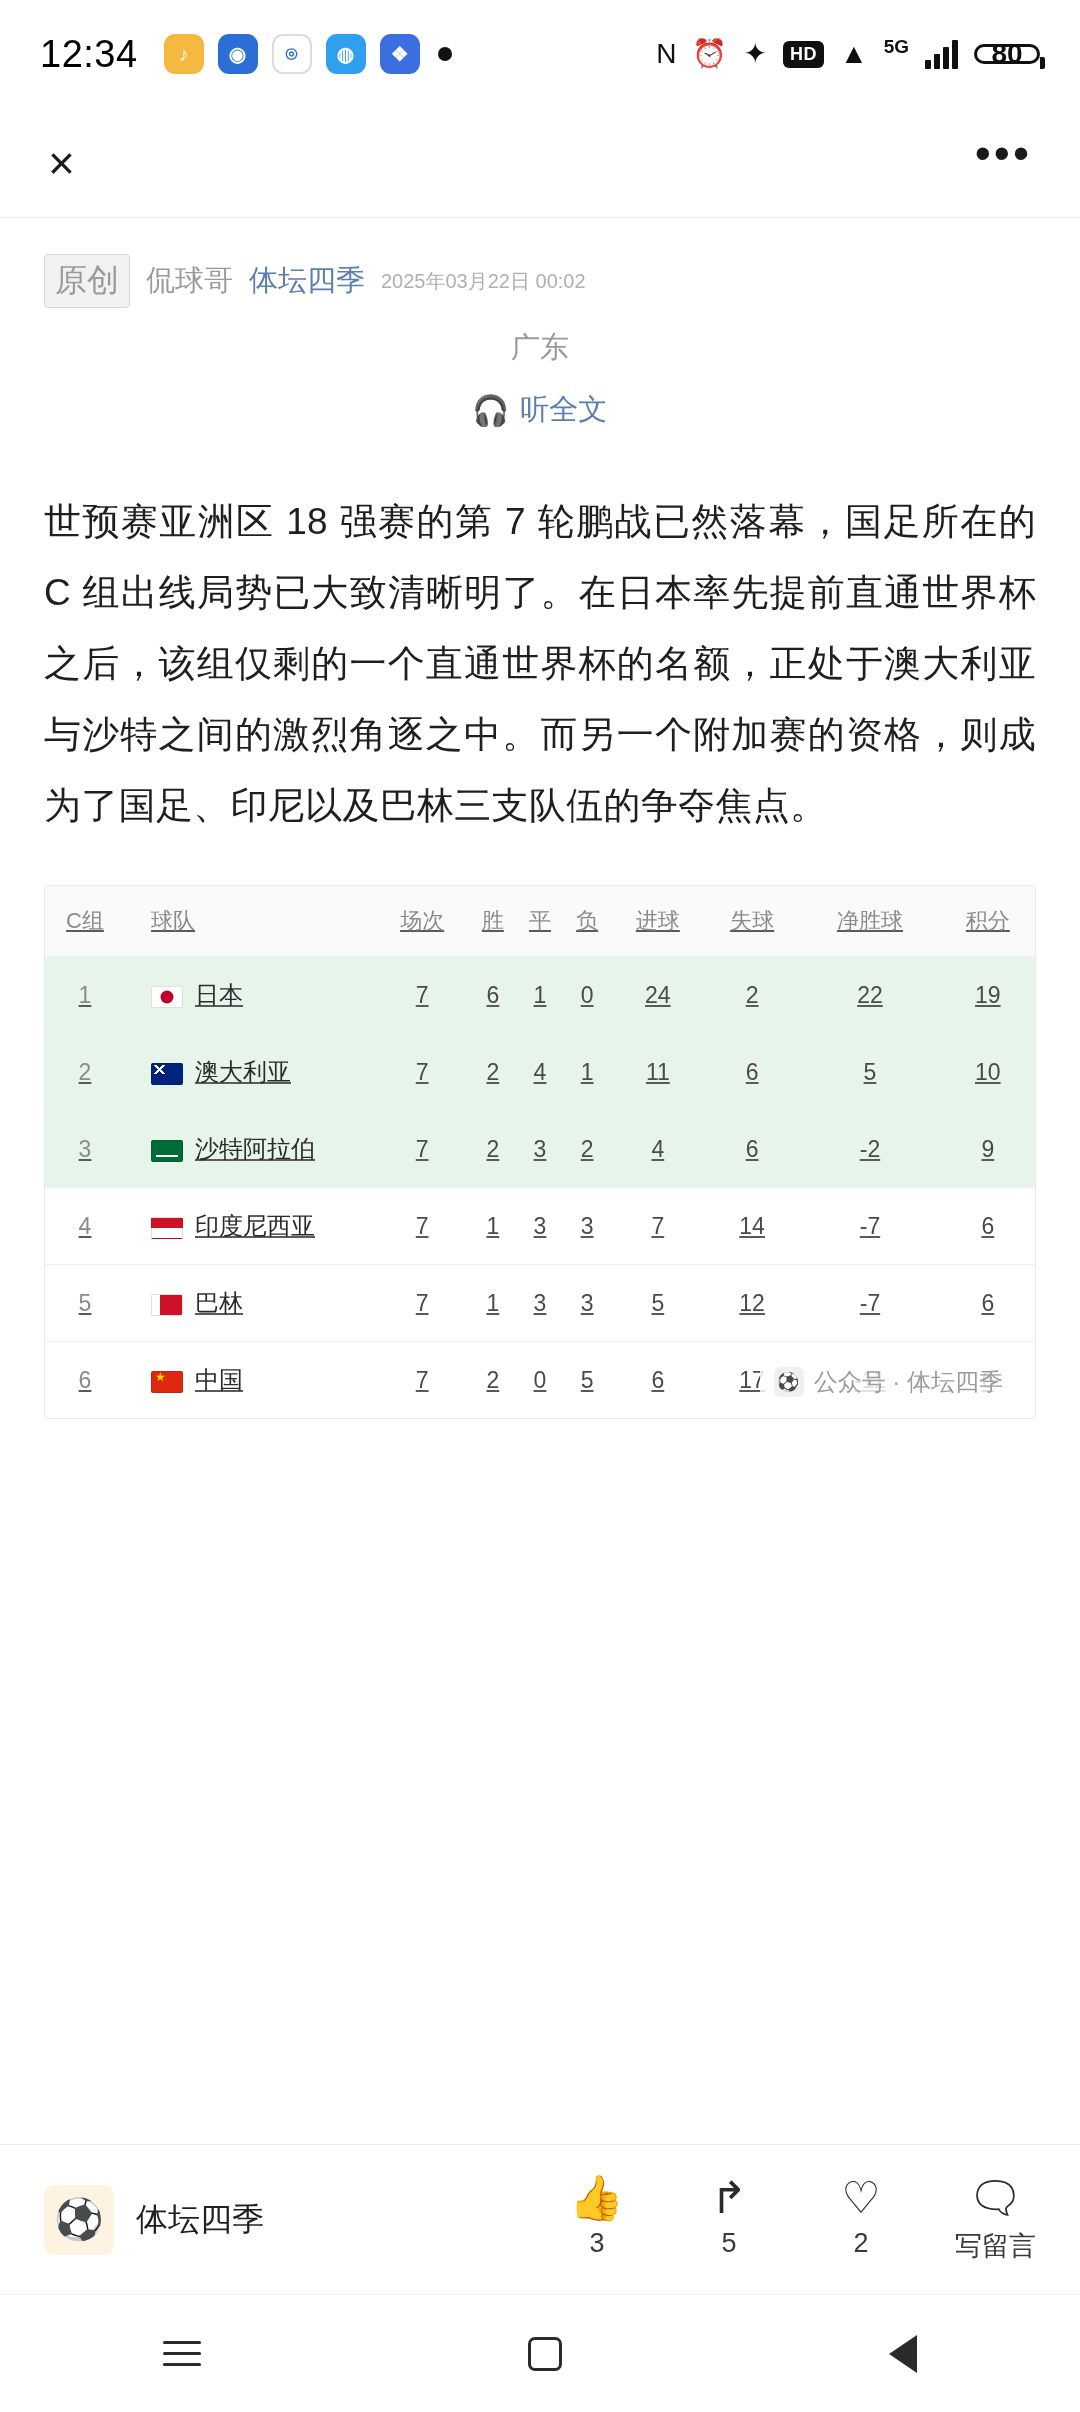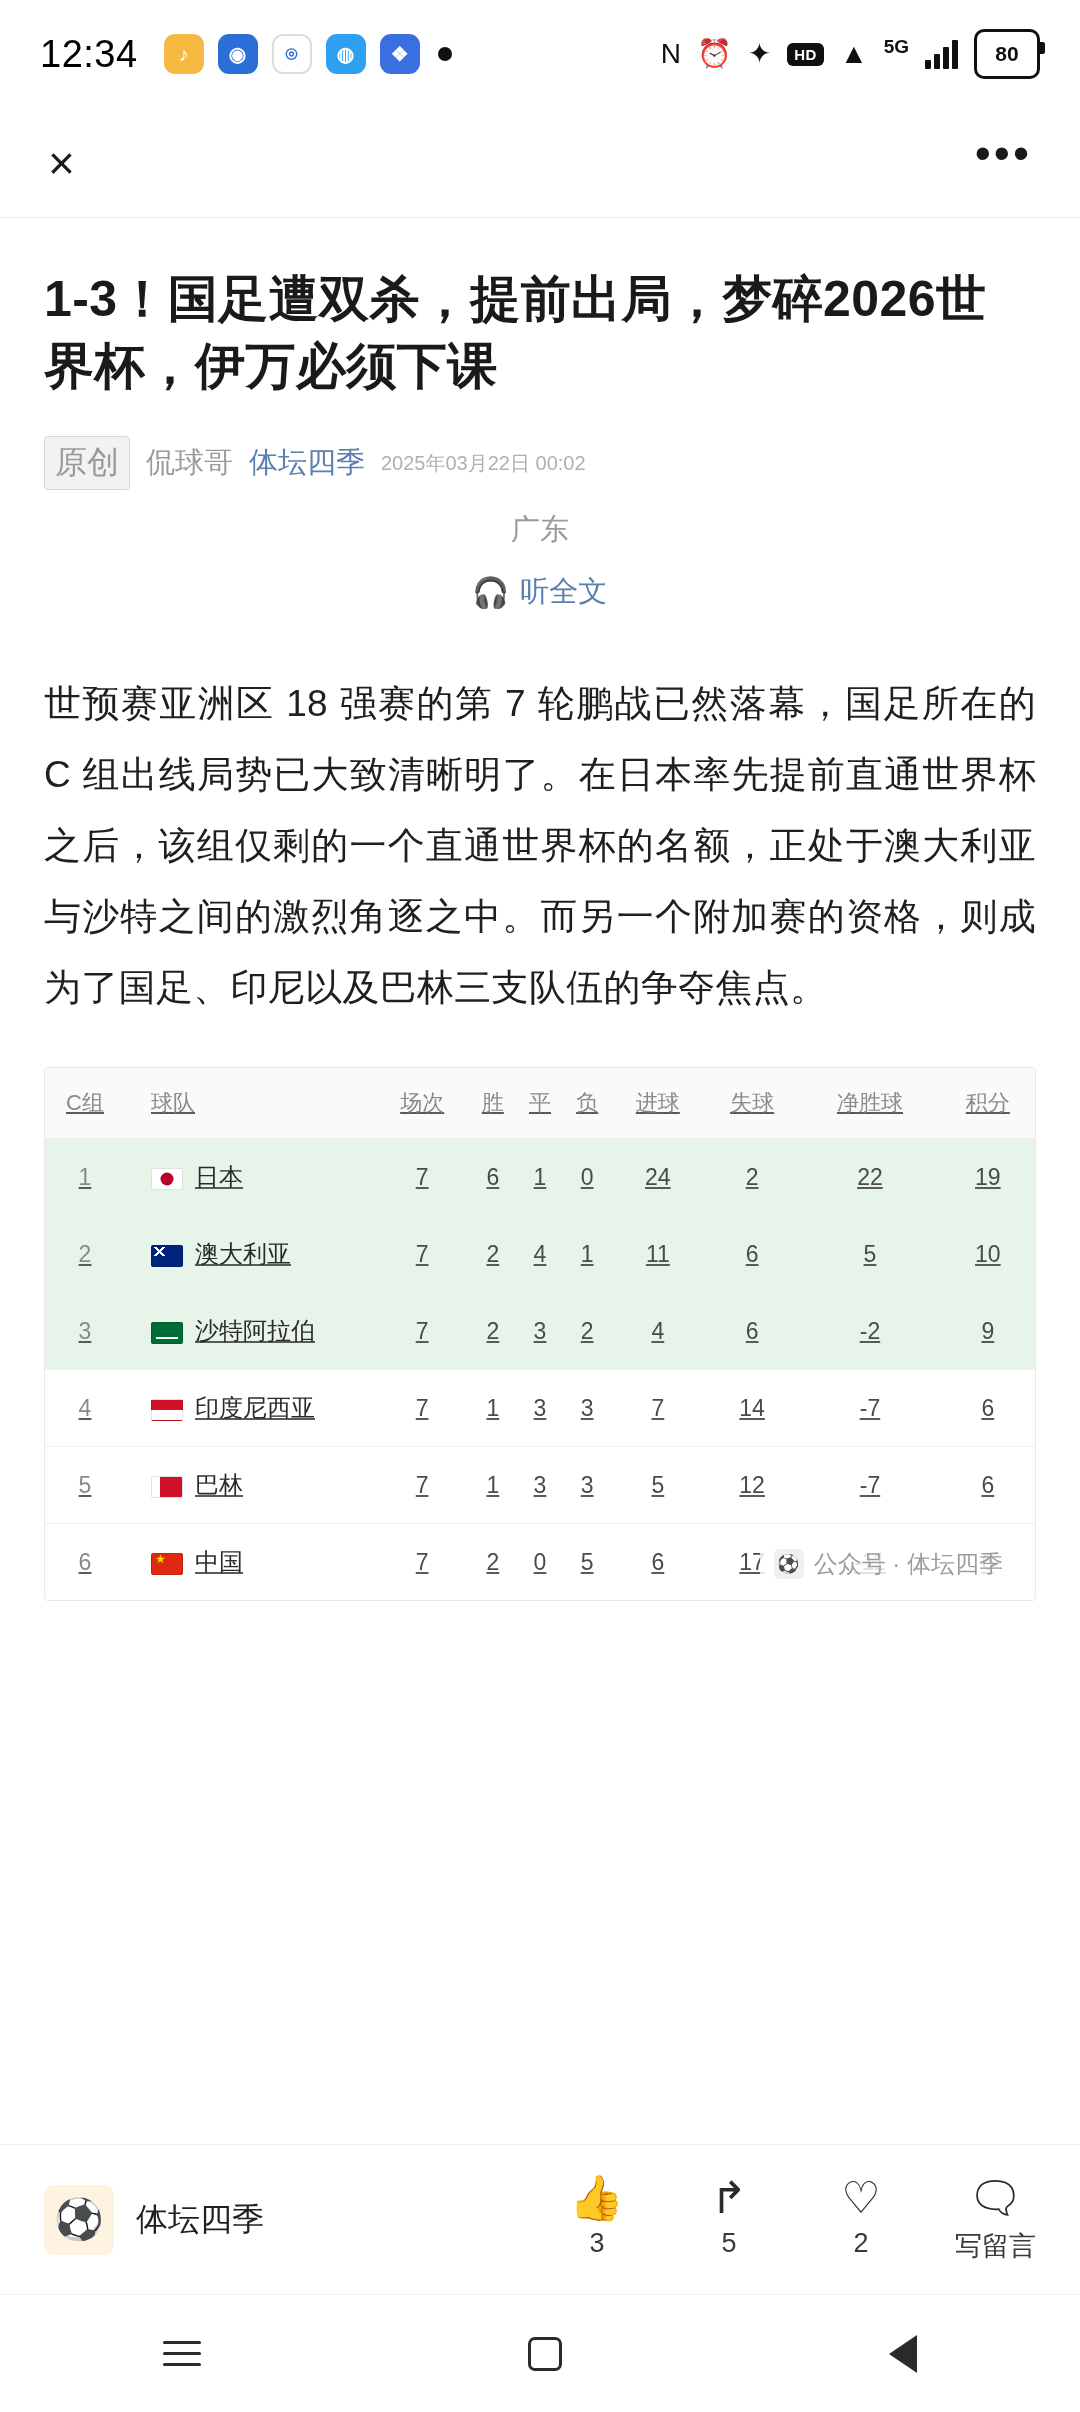"HD" .hd-badge { font-size: 15px -> 18px }
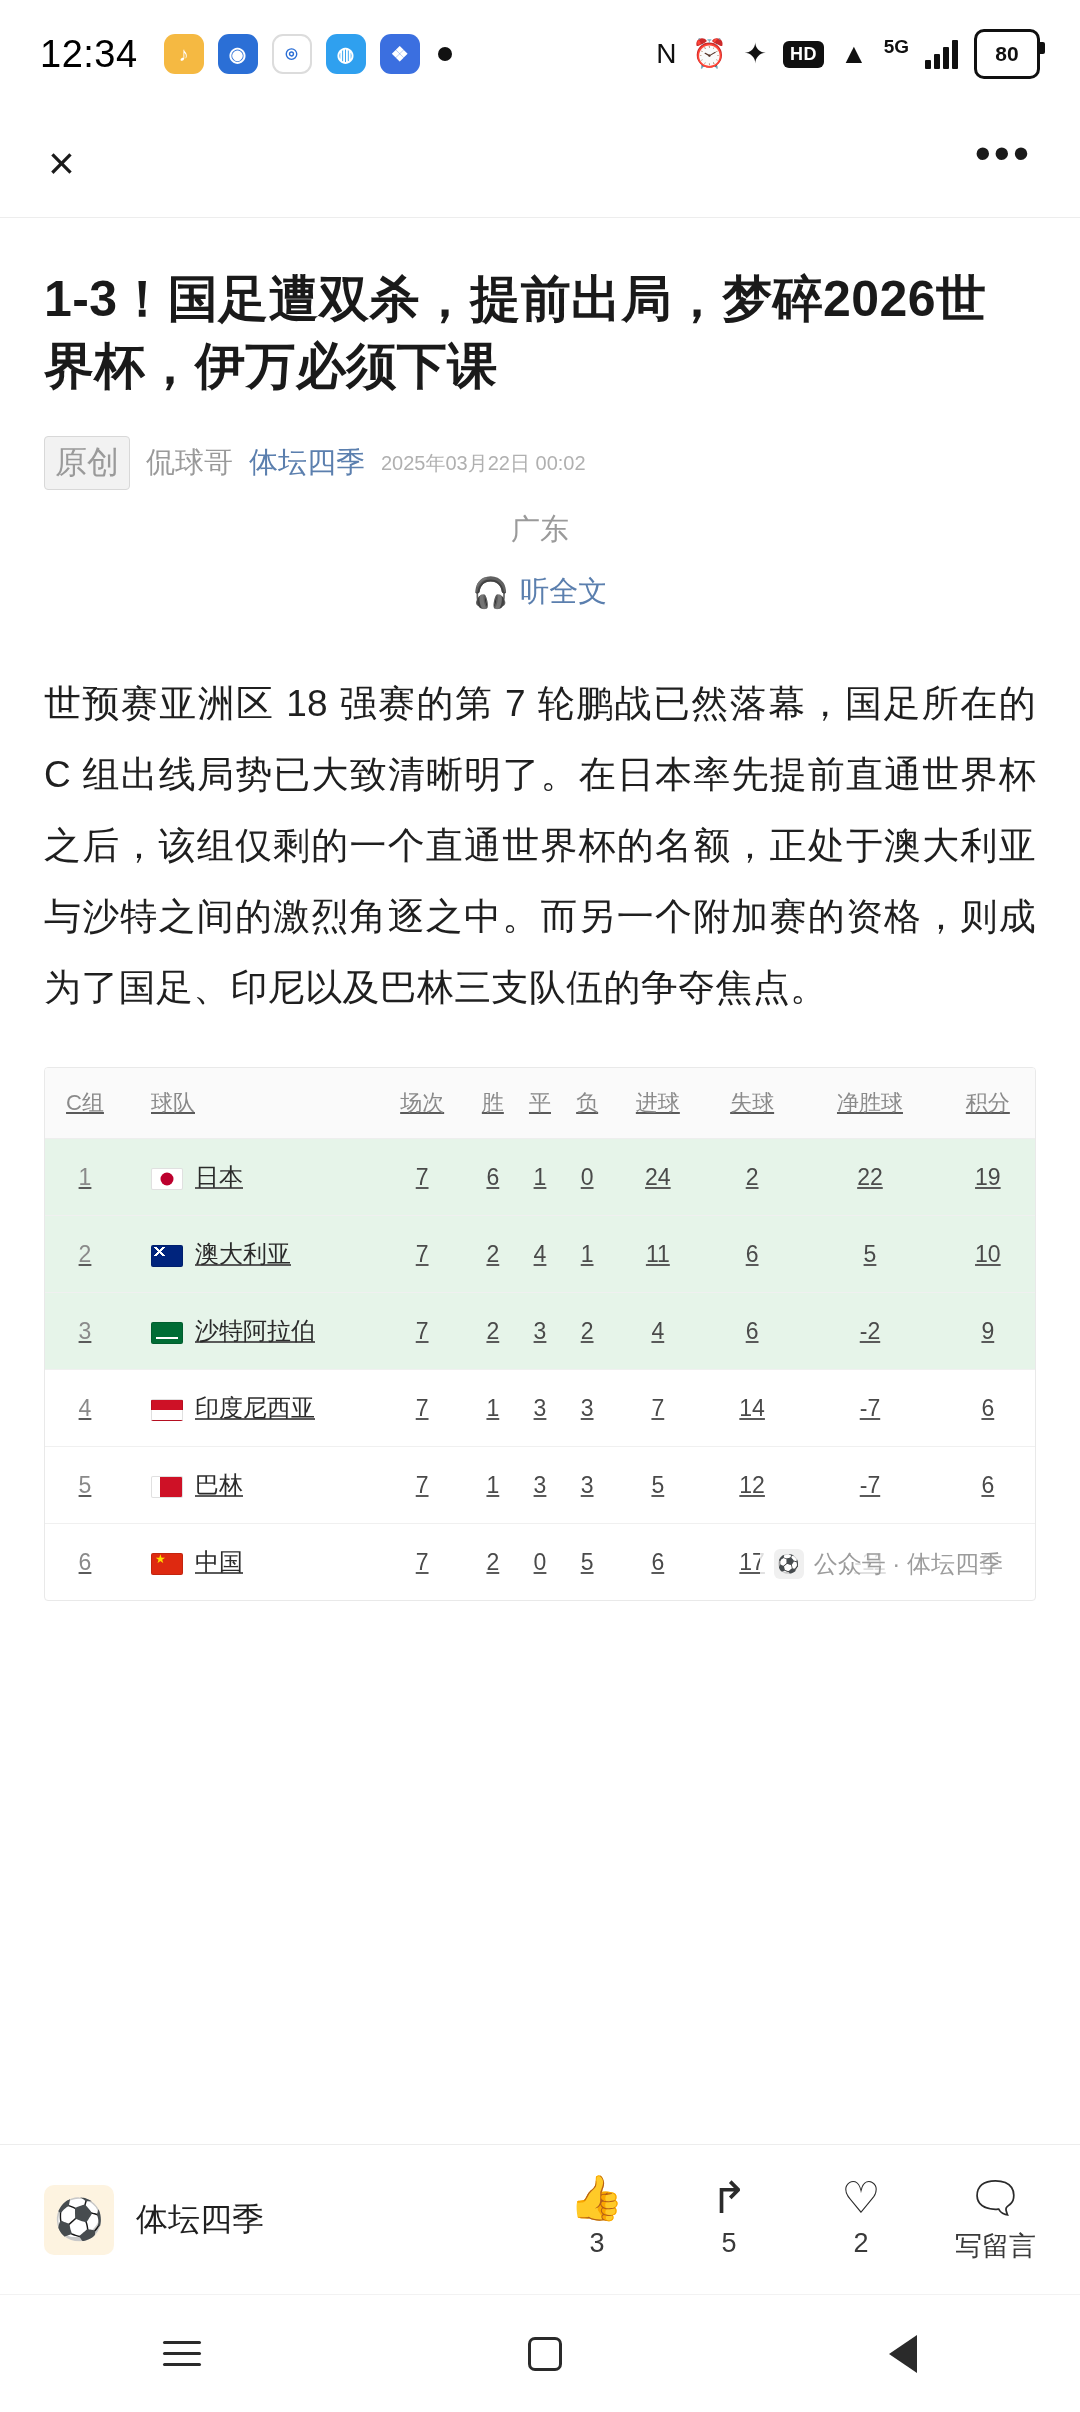"80" .batt { font-size: 21px -> 28px; height: 50px -> 20px }
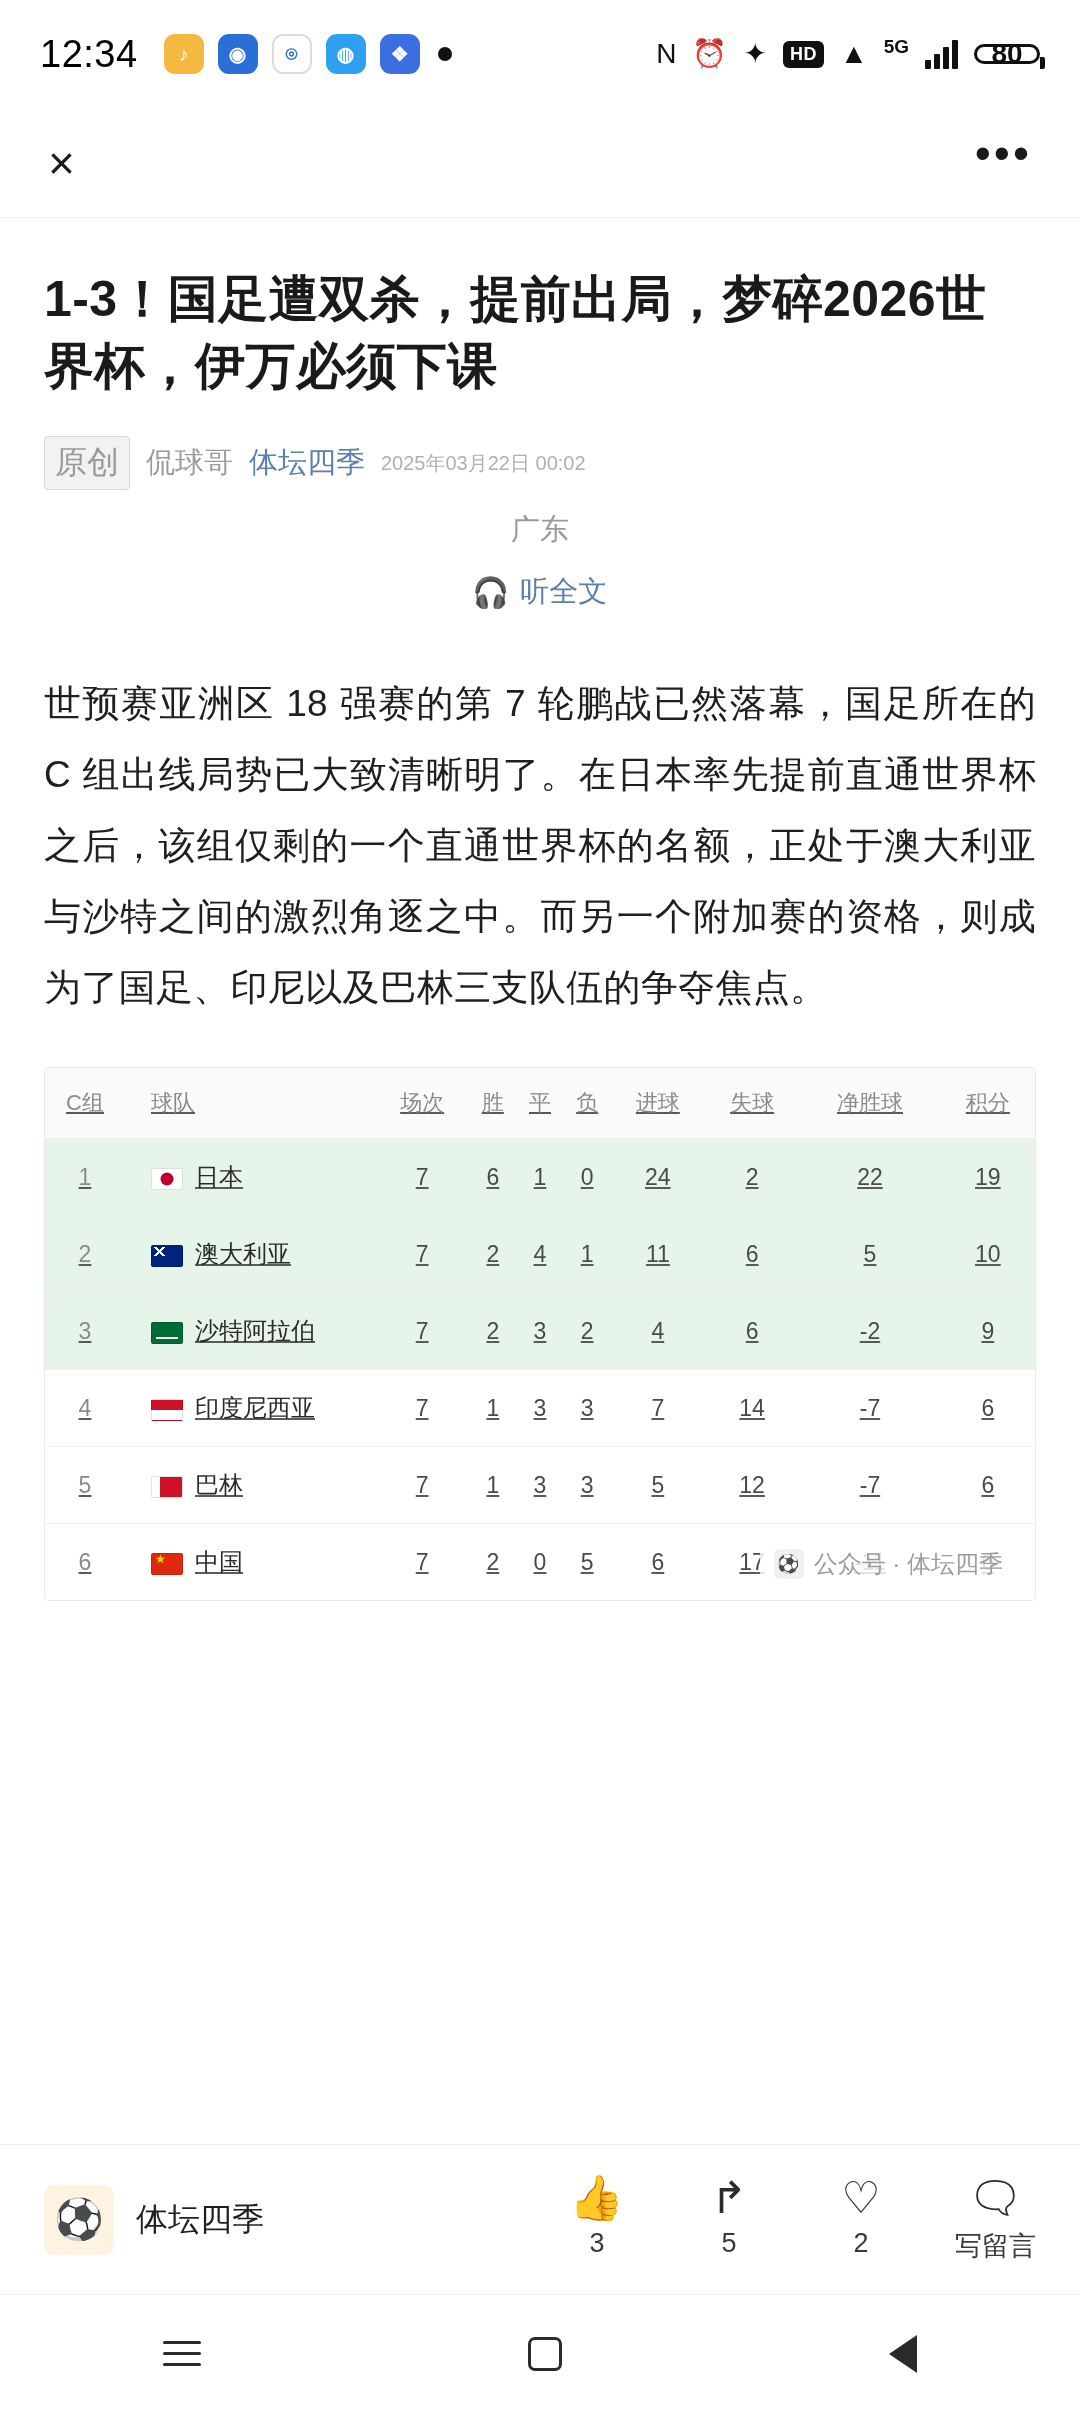"1-3！国足遭双杀，提前出局，梦碎2026世界杯，伊万必须下课" div.title { html: <div>1-3！国足遭双杀，提前出局，梦碎2026世界杯，伊万必须下课</div> -> none }
